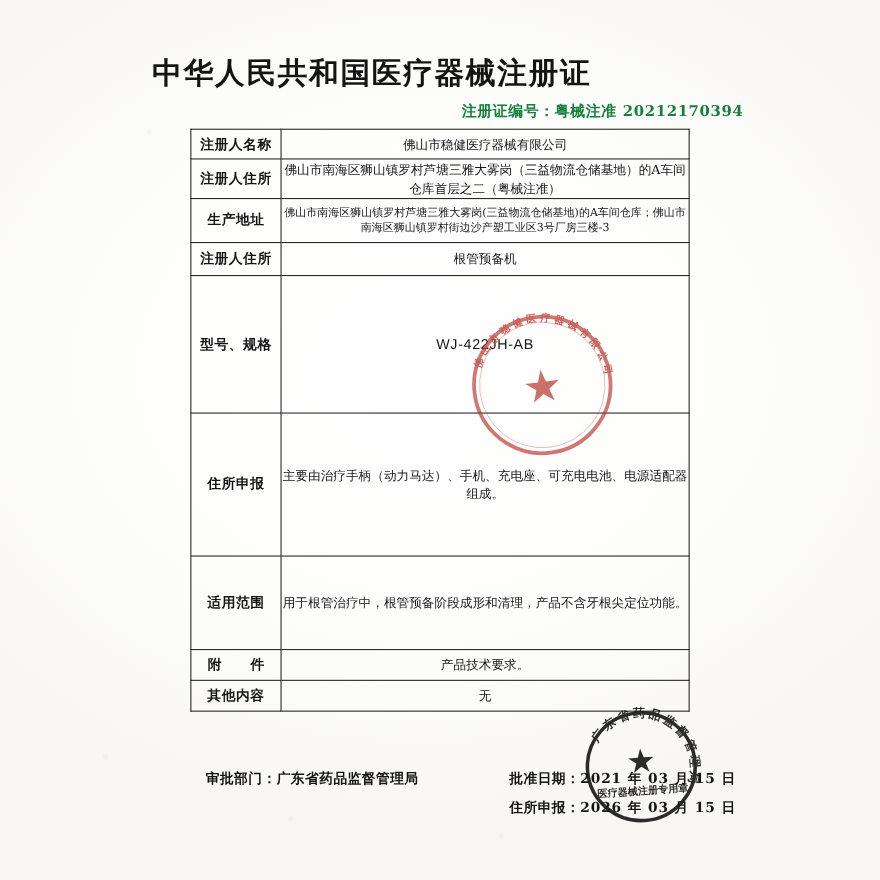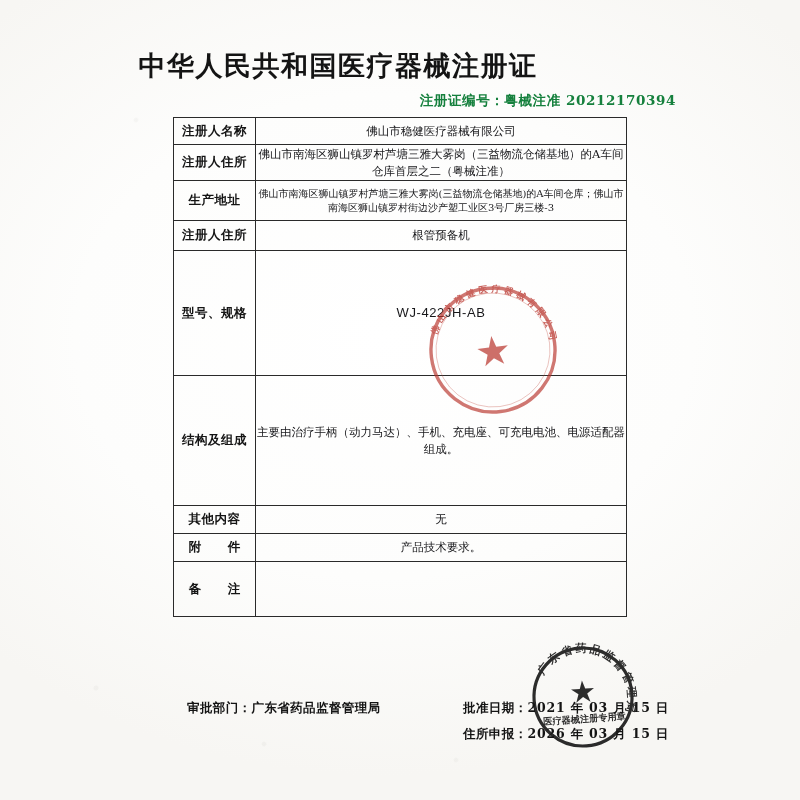"结构及组成" td.lbl { text: 结构及组成 -> 住所申报 }
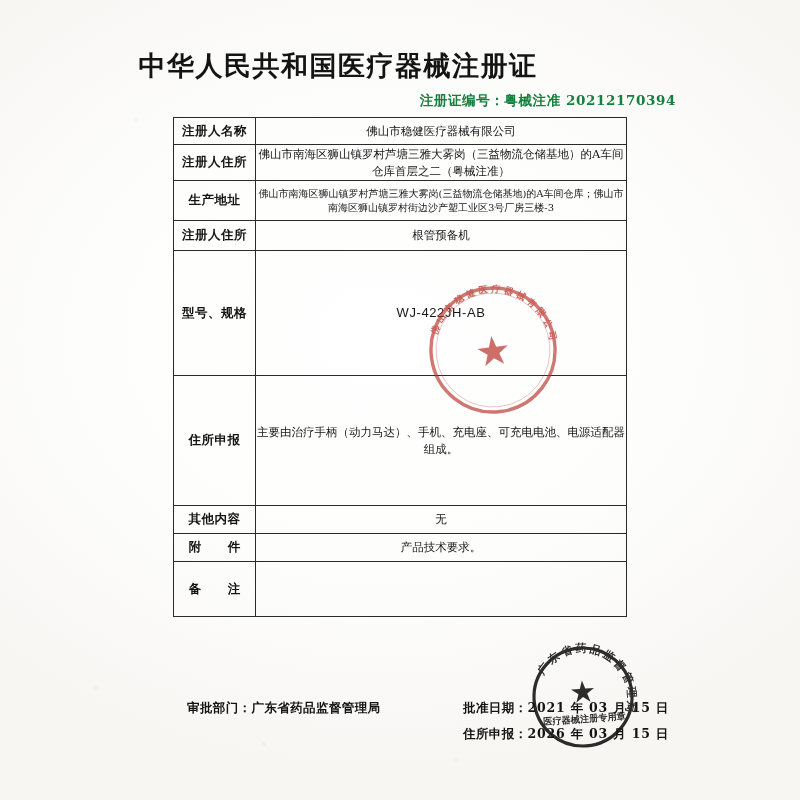"适用范围" tr { html: none -> <tr> <td>适用范围</td> <td>用于根管治疗中，根管预备阶段成形和清理，产品不含牙根尖定位功能。</td> </tr> }
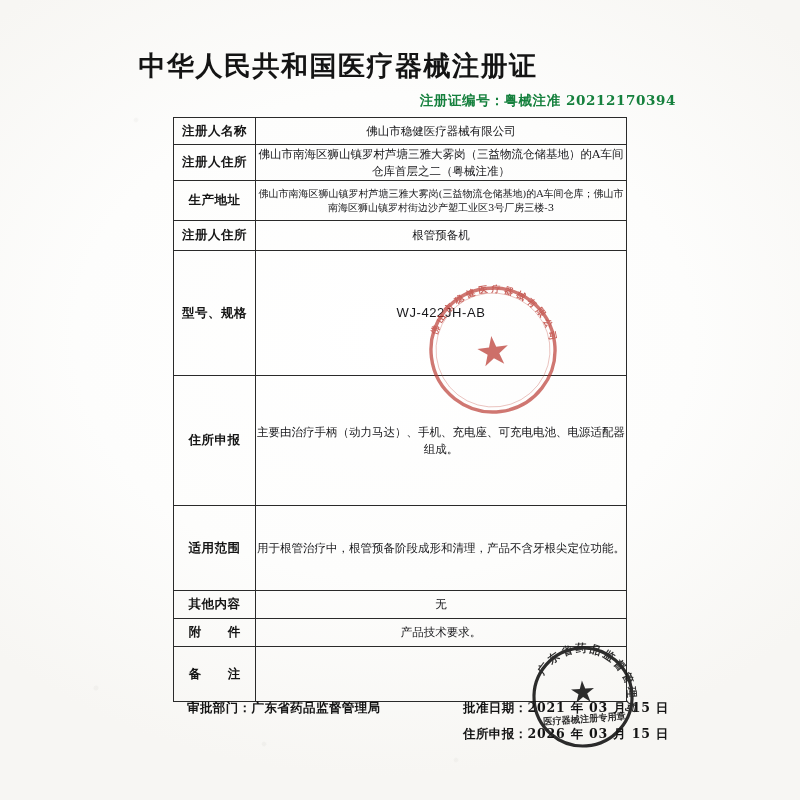"其他内容" tr { order: before "附 件" -> after "附 件" }
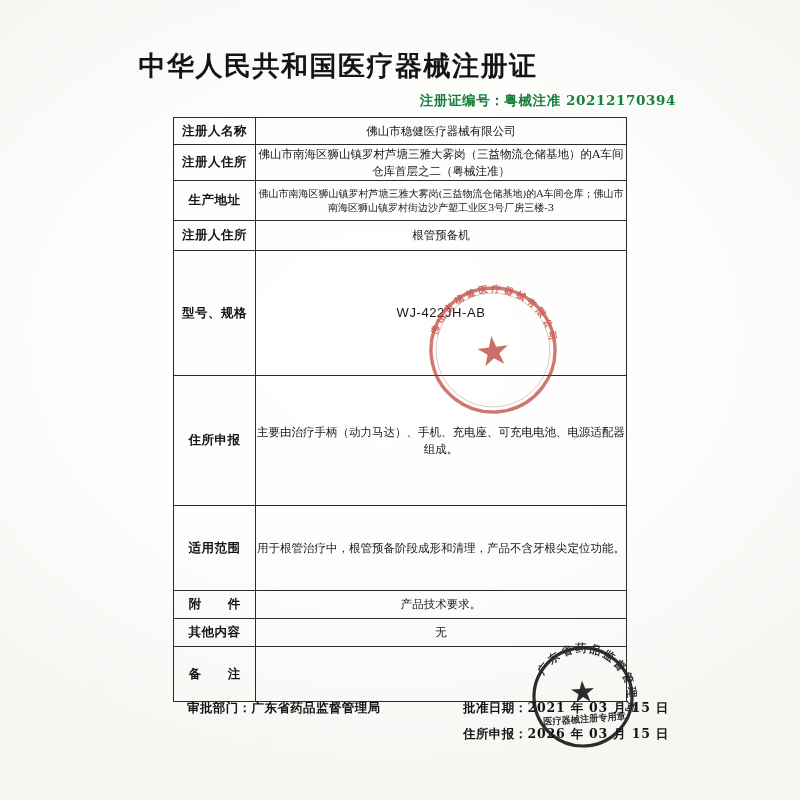"备 注" tr { html: <tr> <td>备 注</td> <td></td> </tr> -> none }
